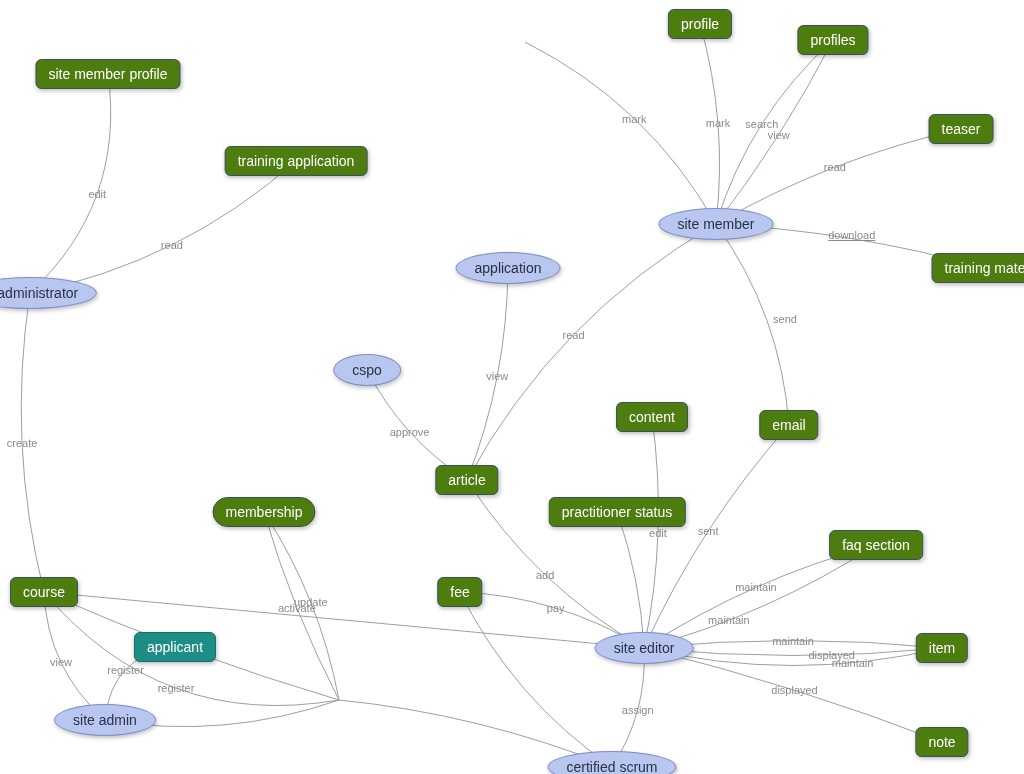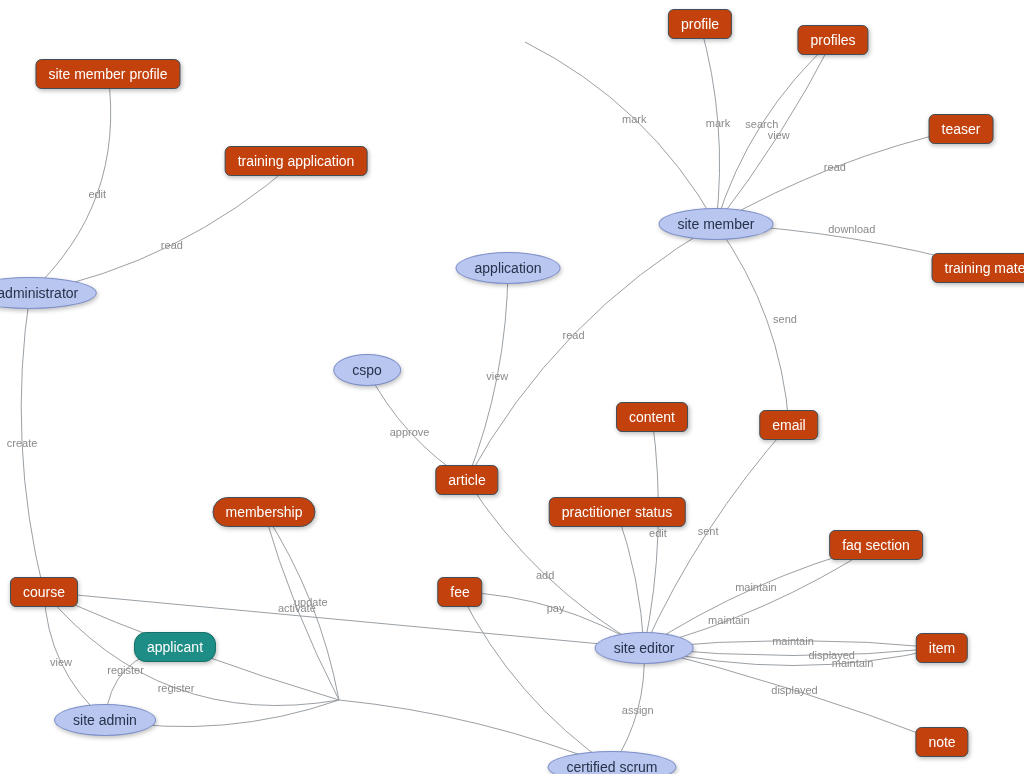"profile" .node.rect { background: #c2410c -> #4d7c0f }
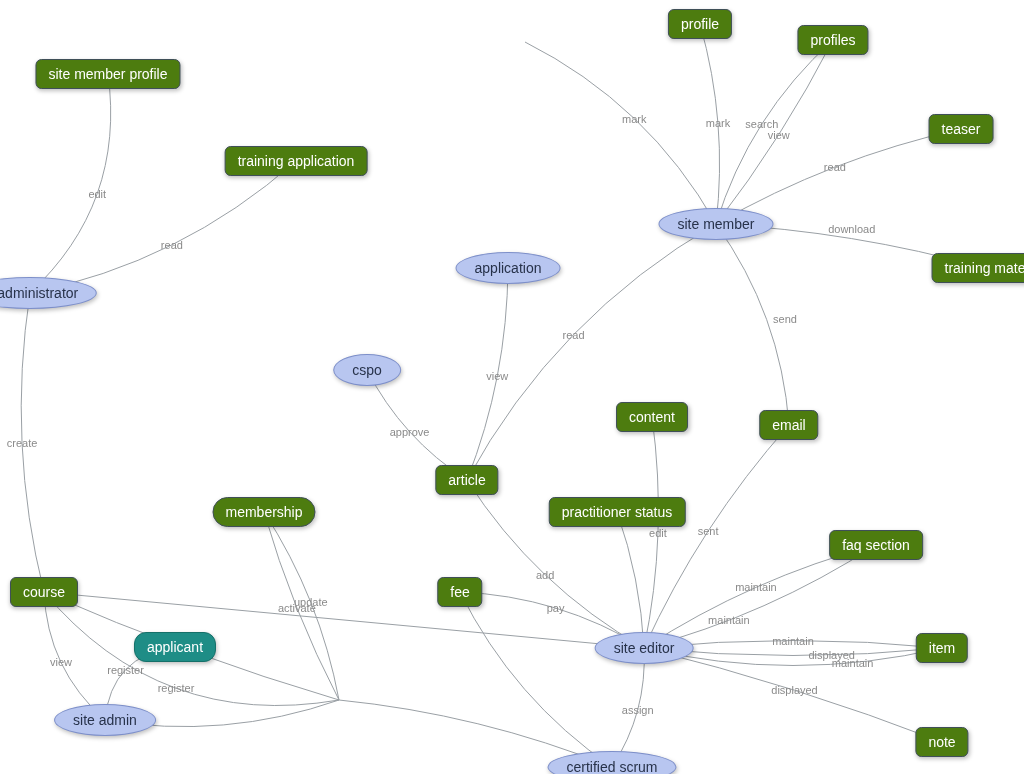"download" div.edge-label { text-decoration: none -> underline; top: 229px -> 235px }
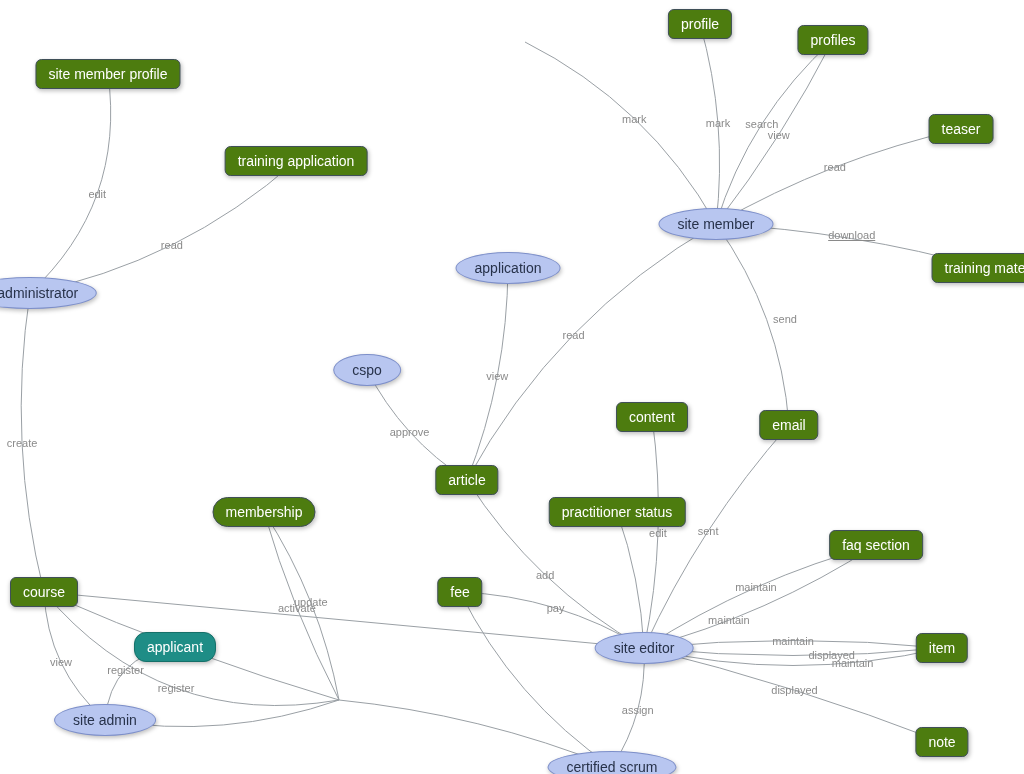"applicant" .node.rect.alt { border-radius: 12px -> none }
